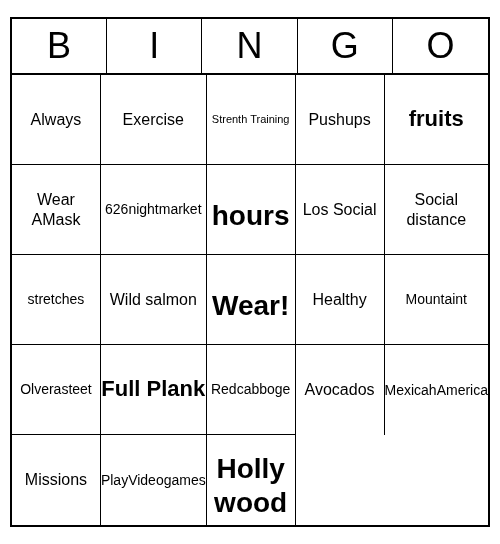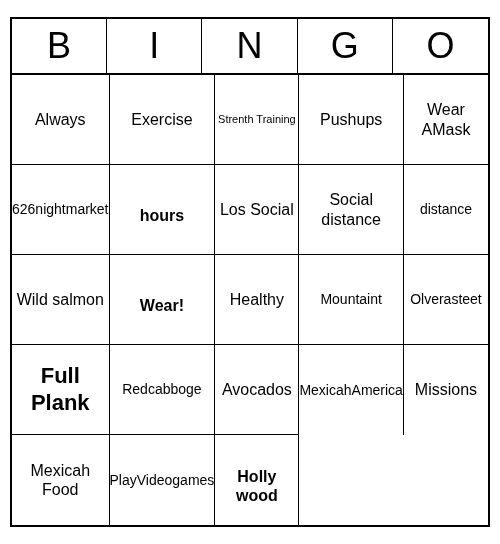"fruits" div.bingo-cell { html: none -> <div> <span>fruits</span> </div> }
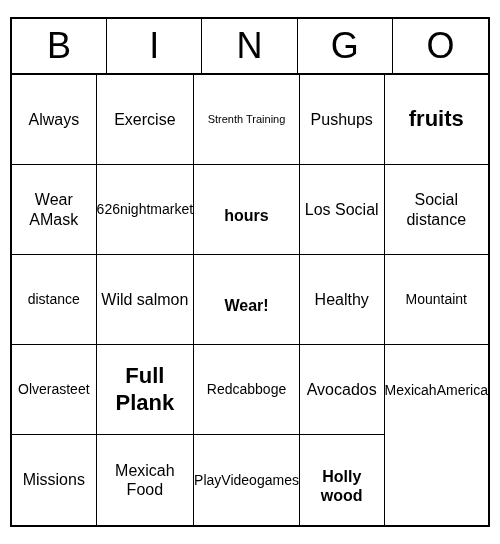"hours" .cell-text.xlarge { font-size: 16px -> 28px }
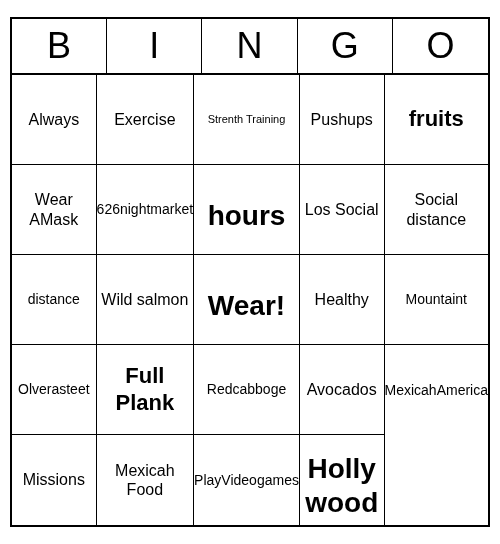"distance" span.cell-text { text: distance -> stretches }
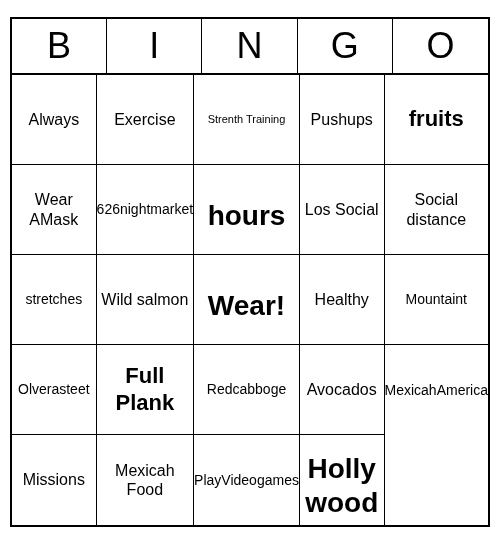"Mexicah Food" div.bingo-cell { html: <div> <span>Mexicah Food</span> </div> -> none }
